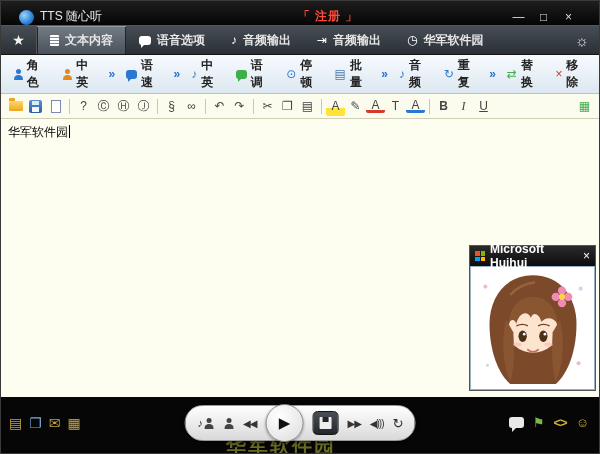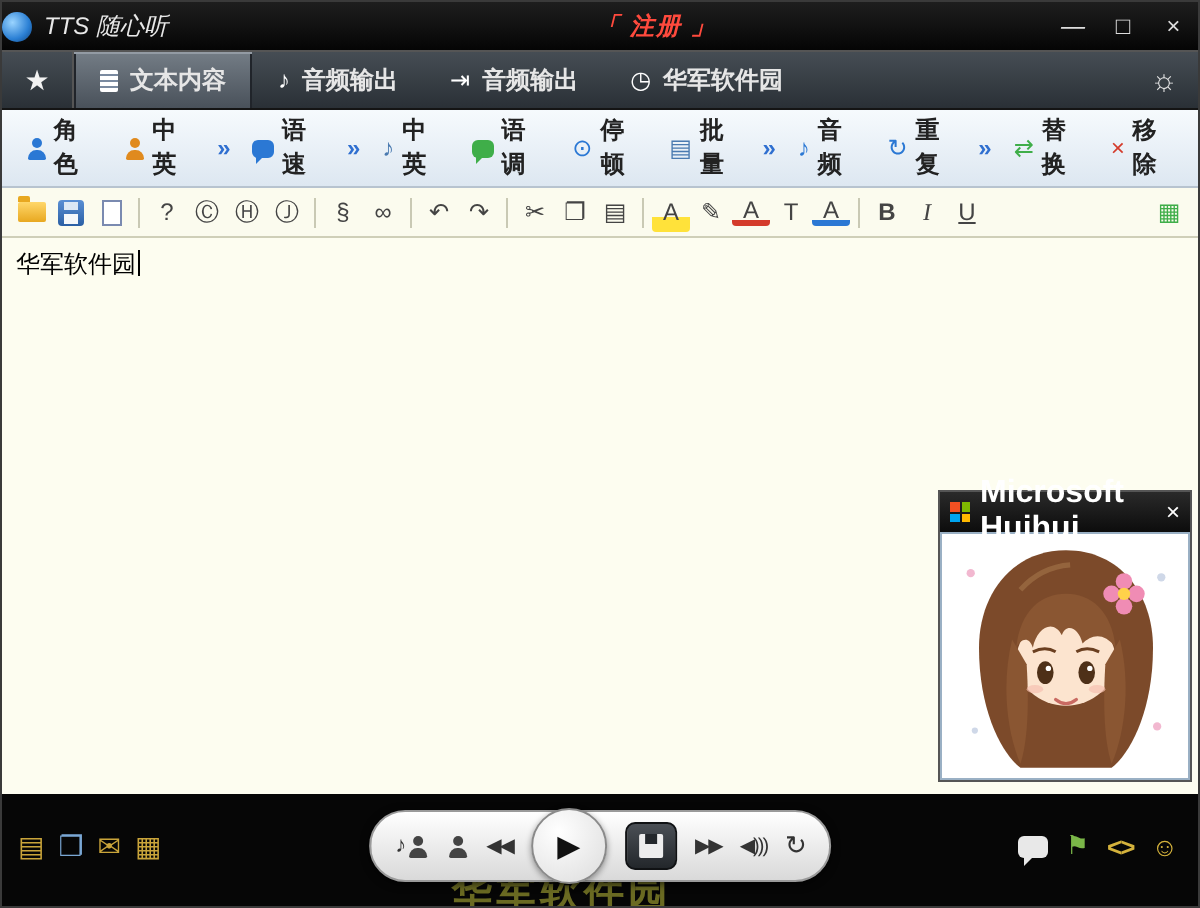"TTS 随心听" .titlebar { align-items: center -> flex-end; font-style: italic -> none; padding: 0 0 -> 0 18px }
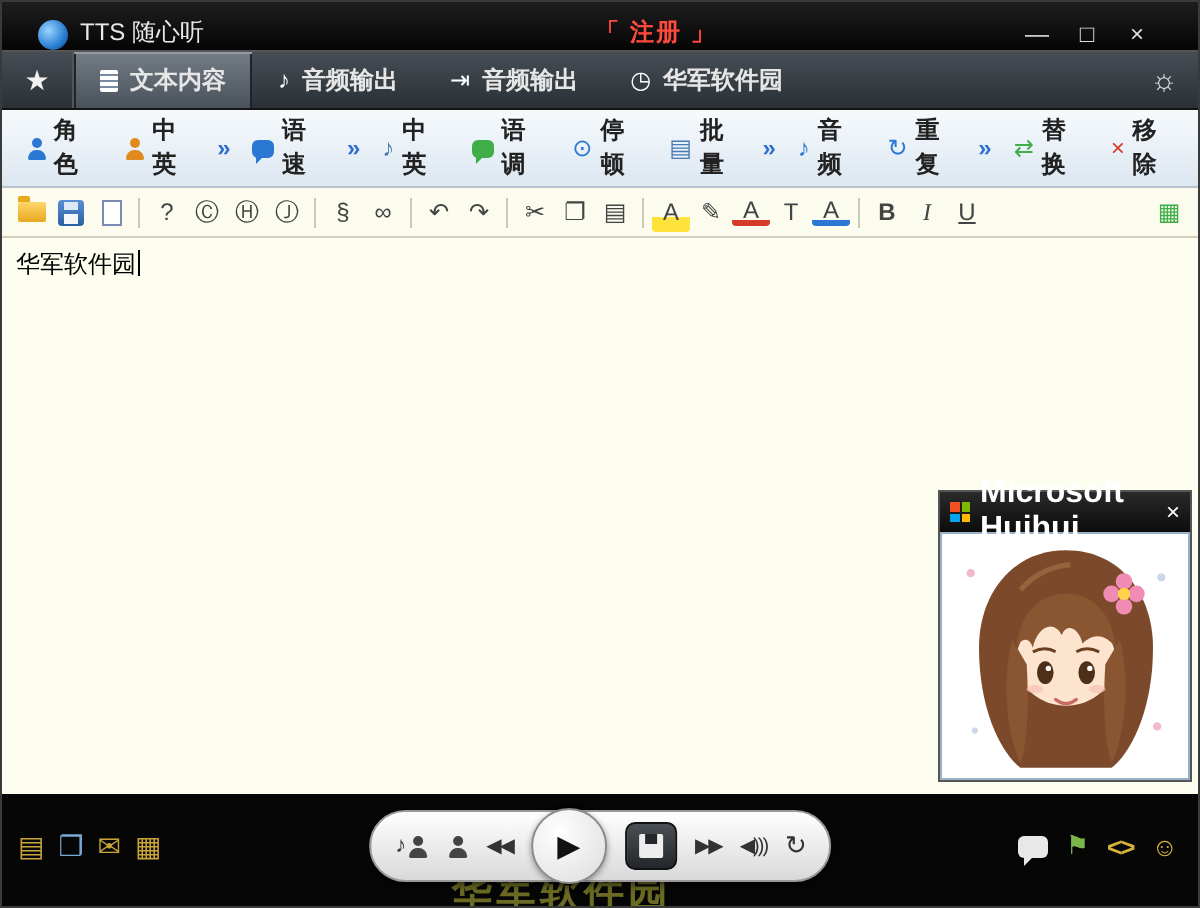"语音选项" span.tab { html: none -> <span> <i></i> <b>语音选项</b> </span> }
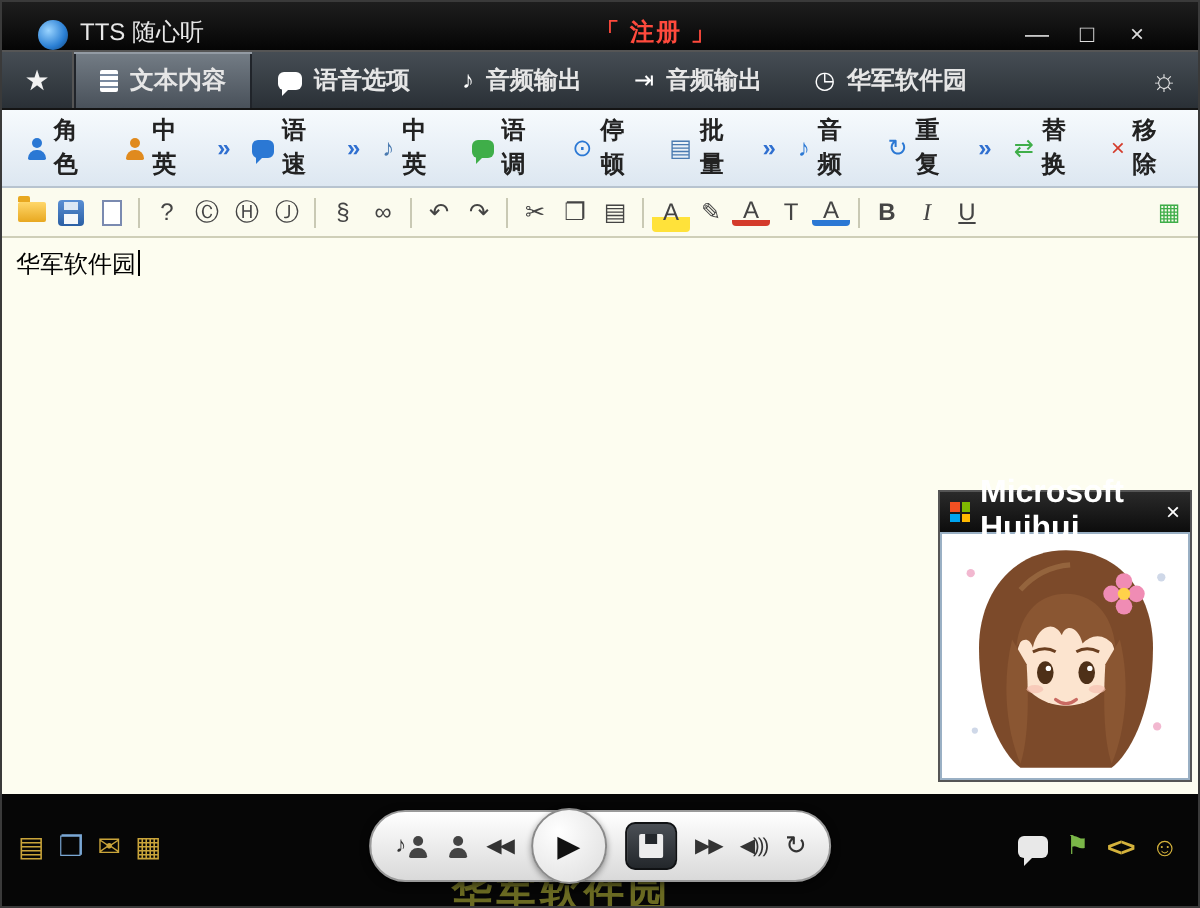"Microsoft Huihui" .ap-title { font-size: 16px -> 12px }
